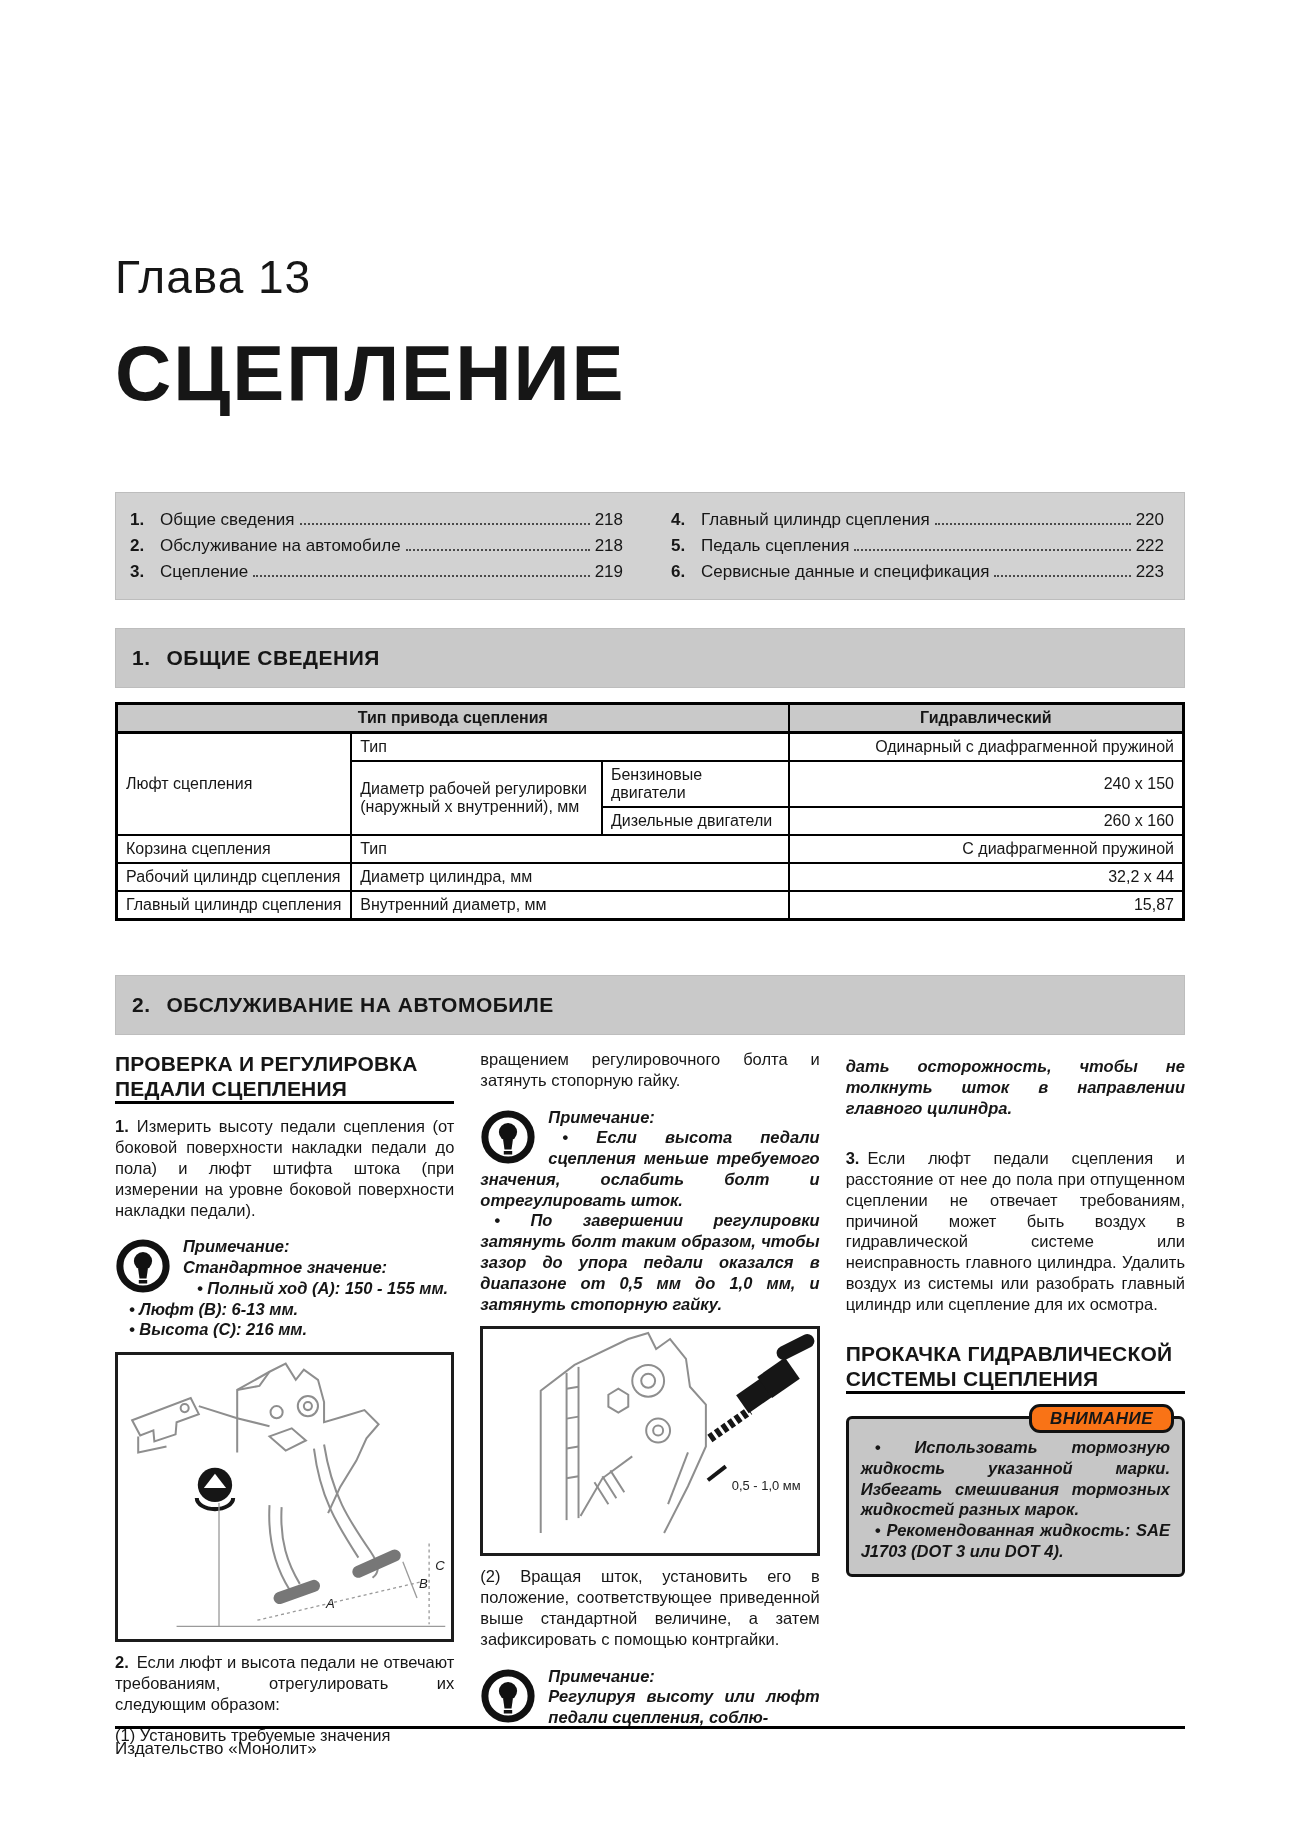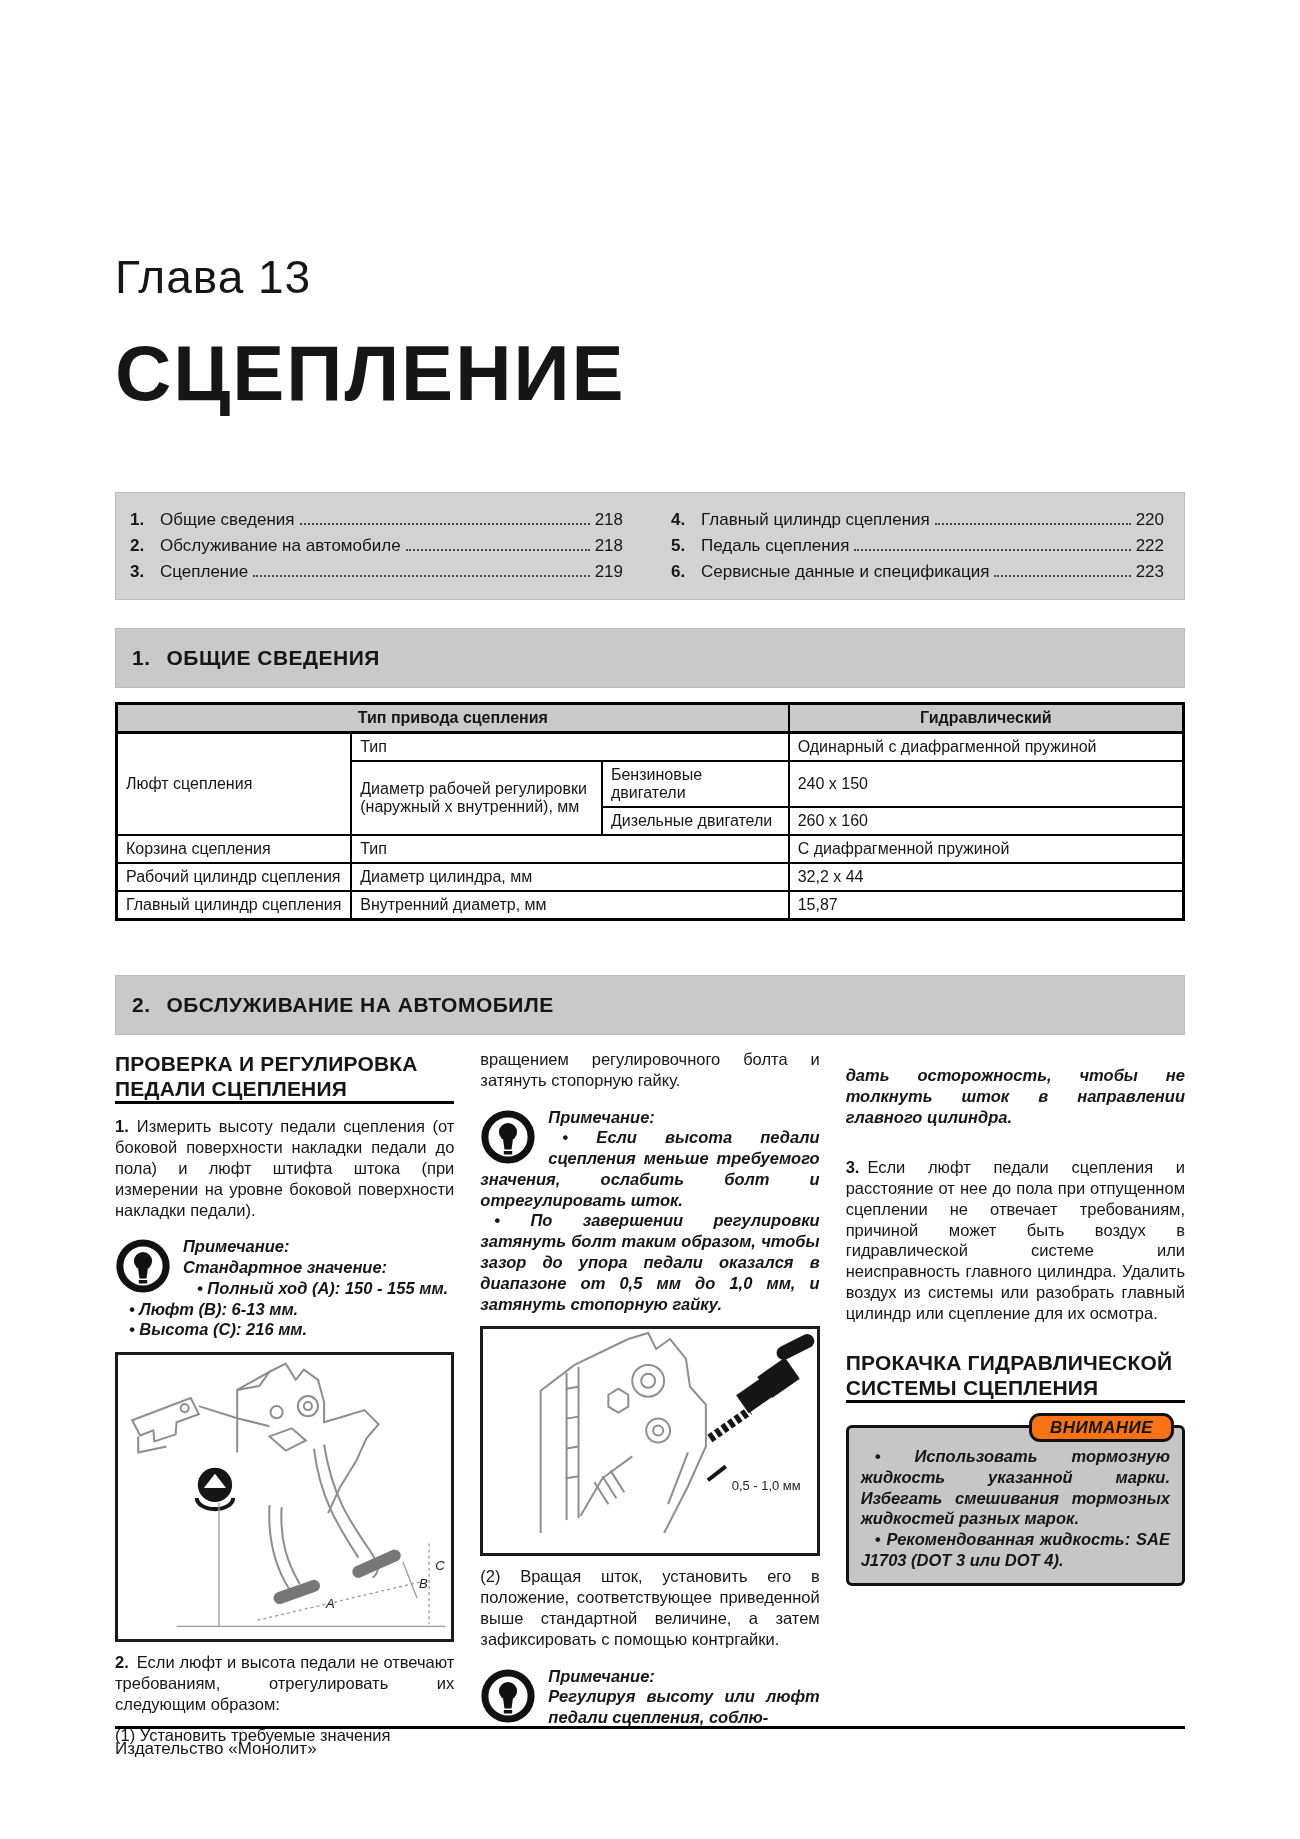"Одинарный с диафрагменной пружиной" td.val { text-align: left -> right }
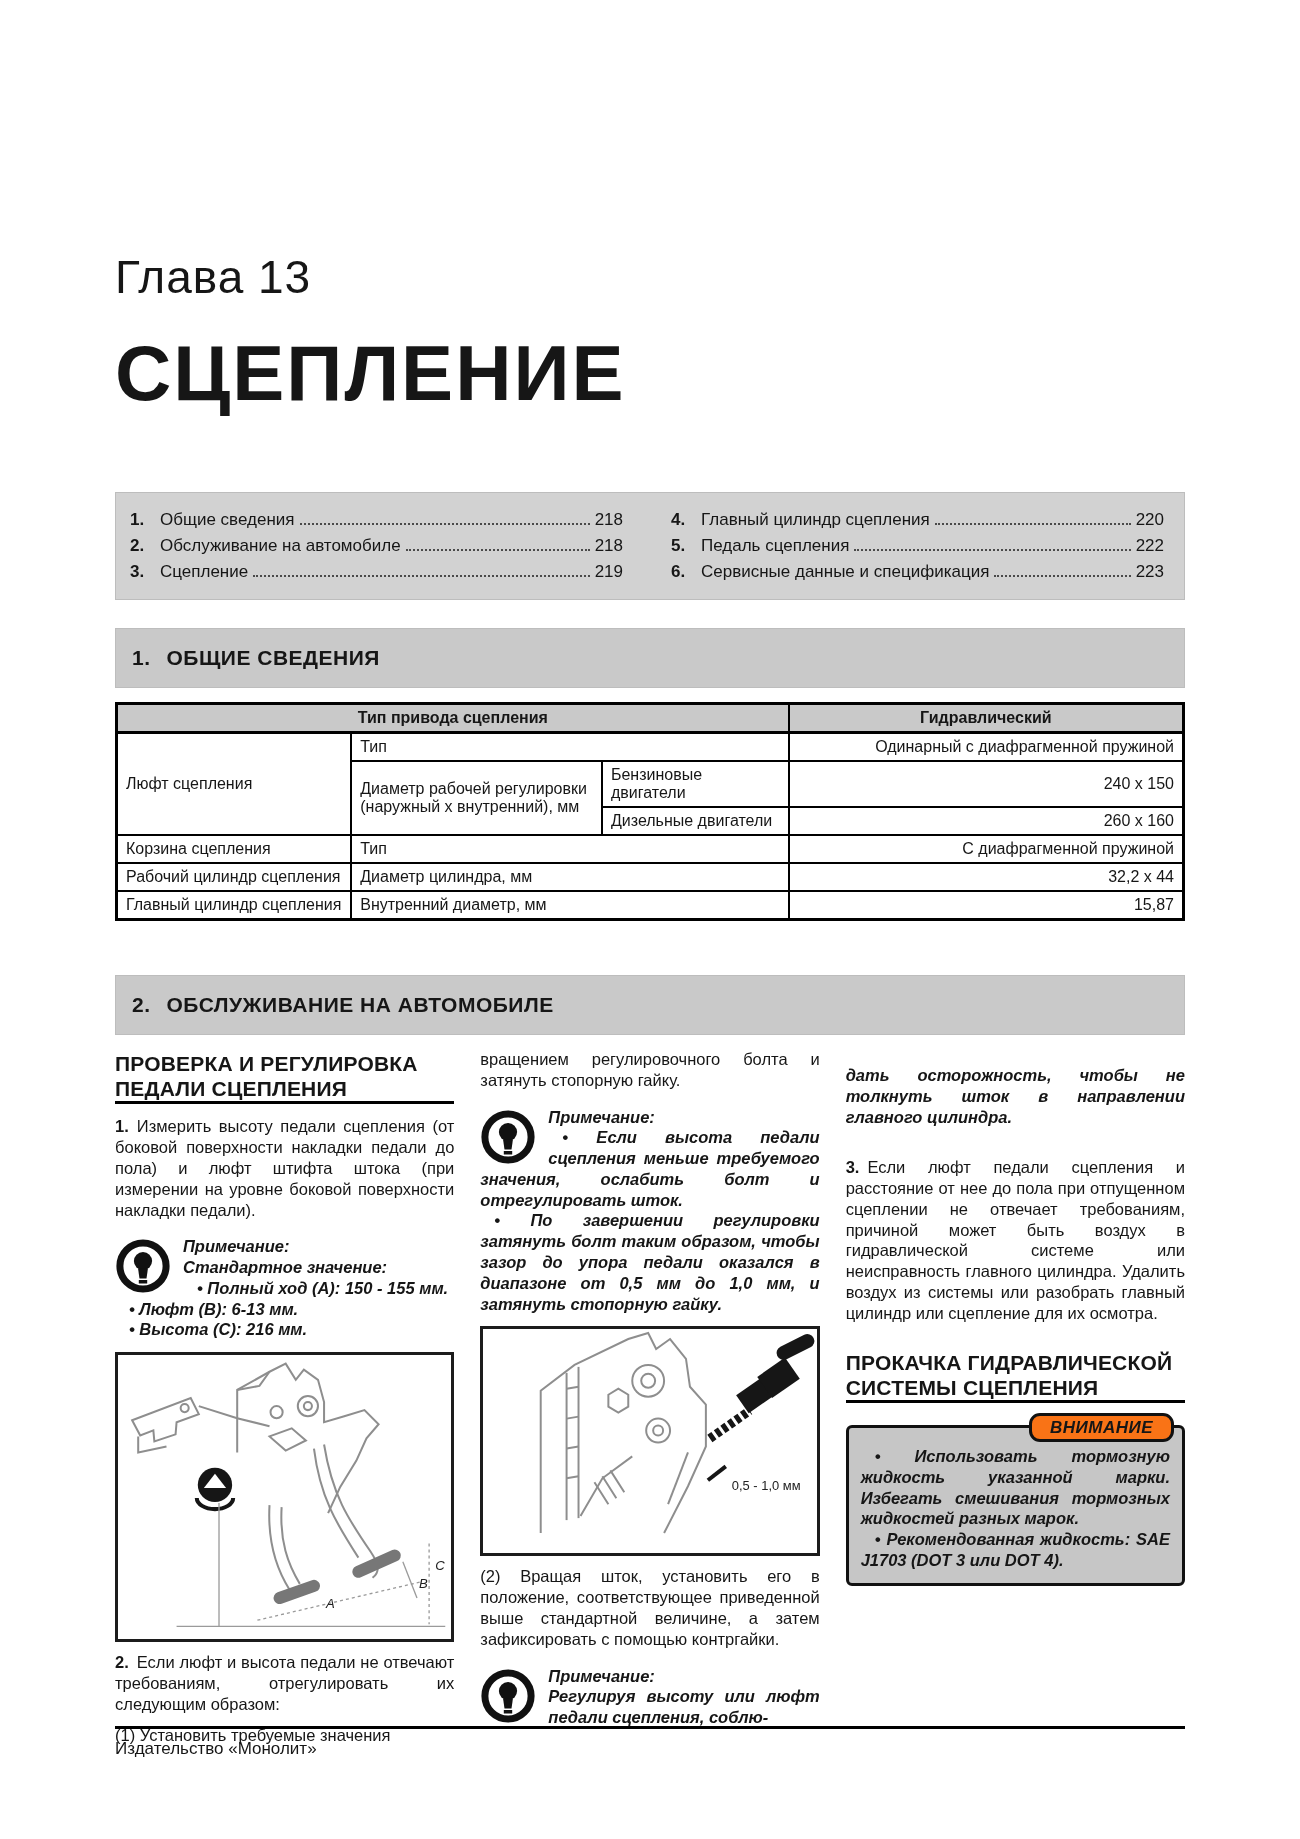"дать осторожность, чтобы не толкнуть" div.note { margin-top: 16px -> 7px }
